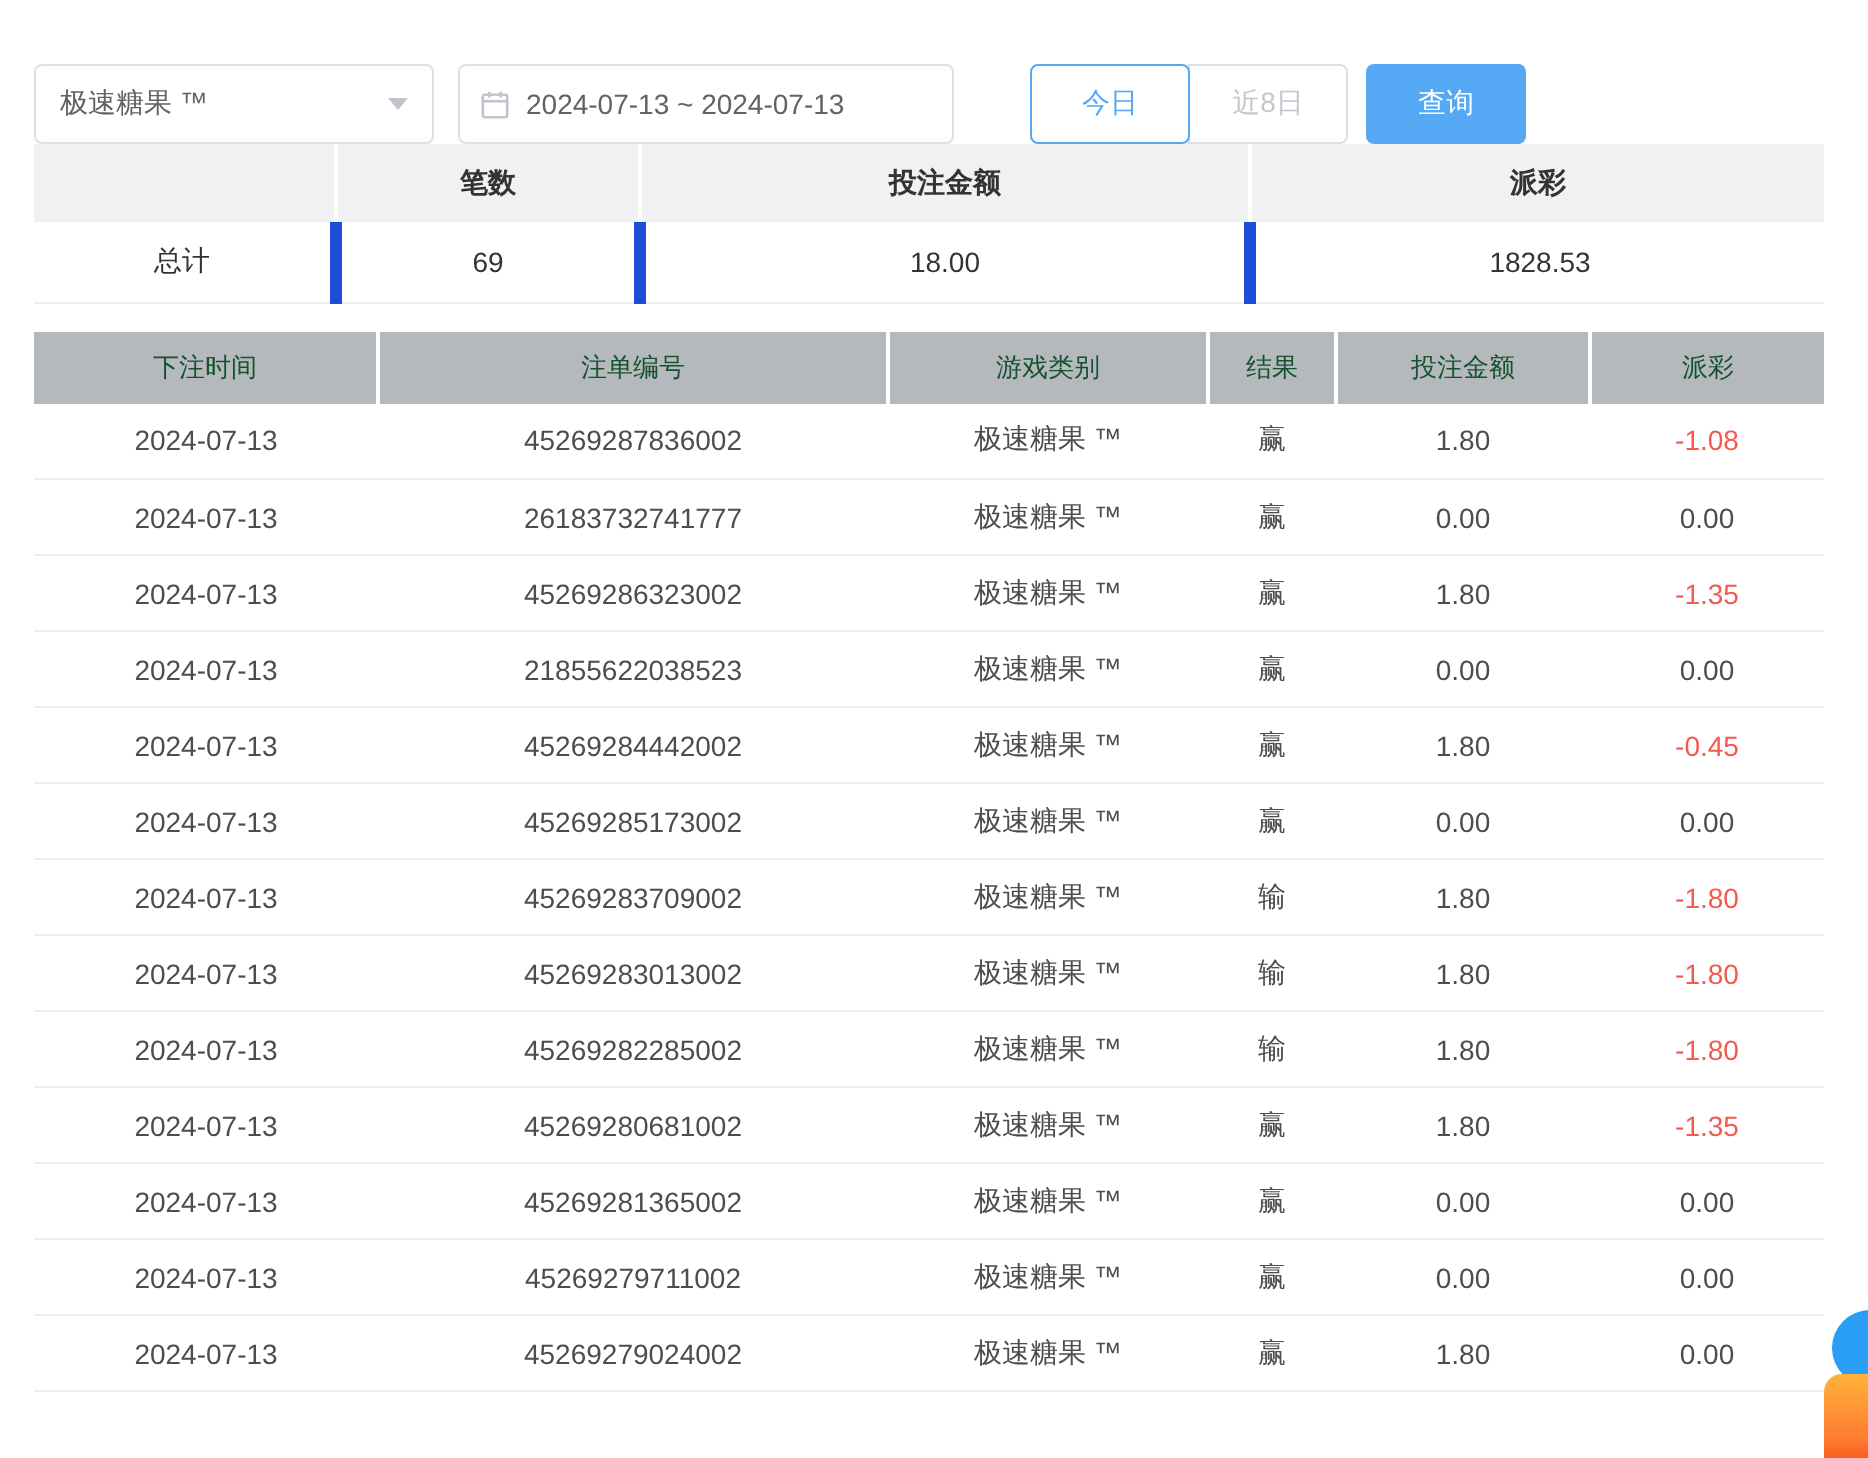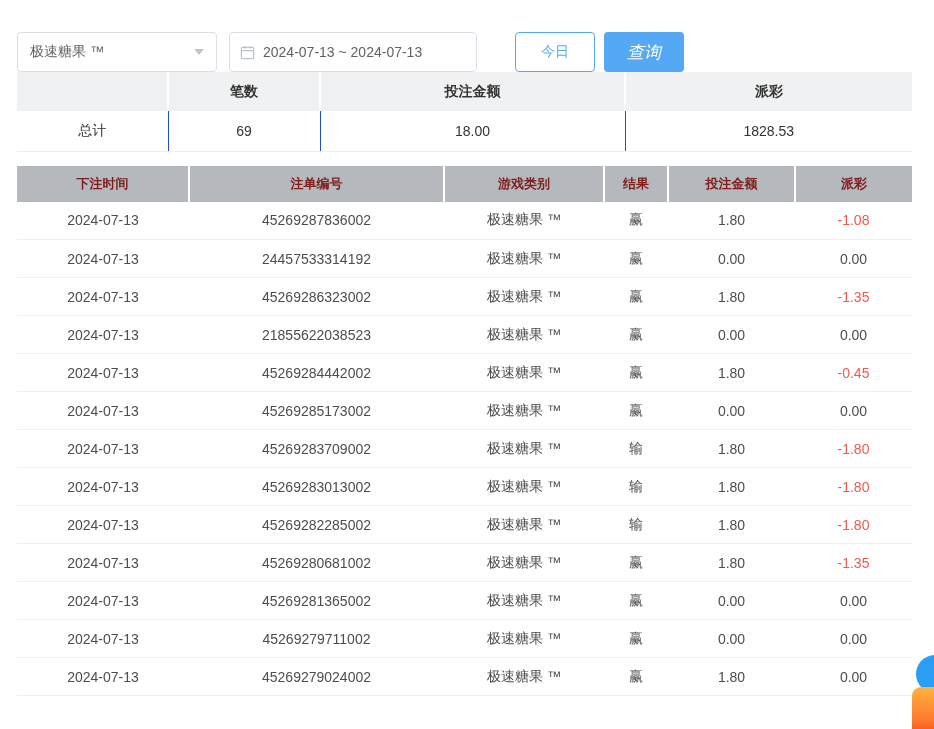"近8日" button.range-btn { html: none -> <button>近8日</button> }
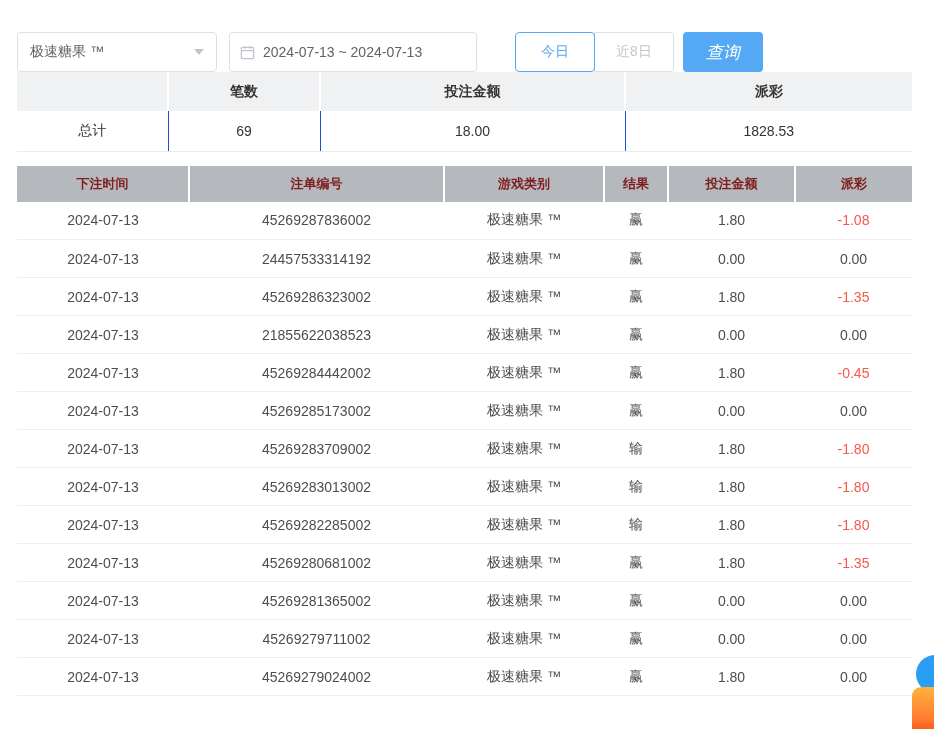"查询" .query-btn { font-size: 17px -> 14px; font-style: italic -> none }
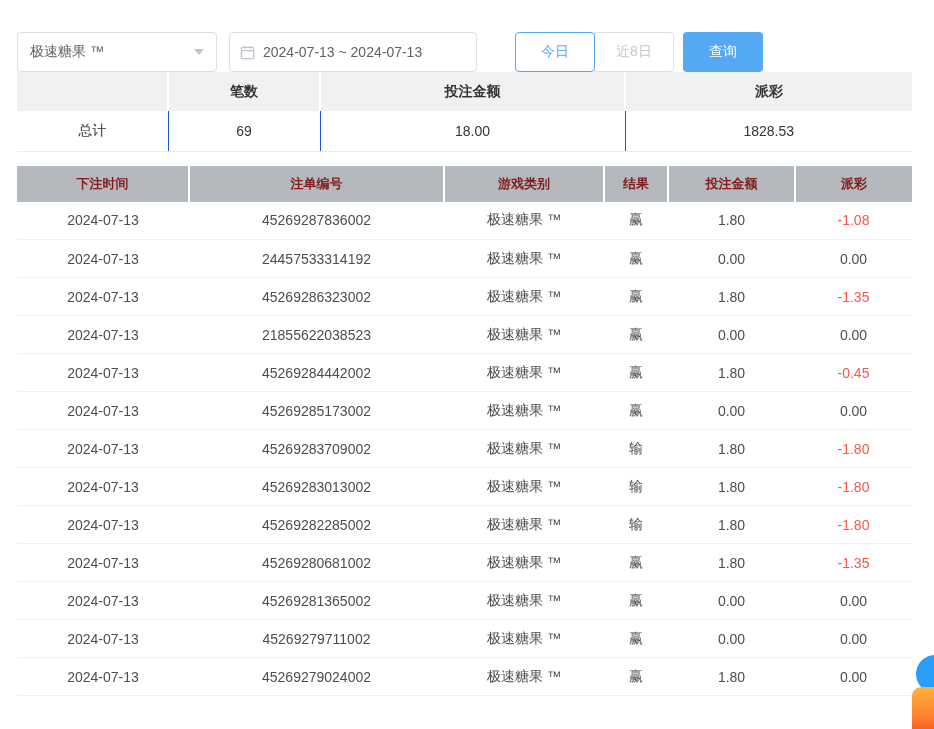"69" .summary-table td { border-left: 1px solid #1d4ed8 -> 6px solid #1d4ed8 }
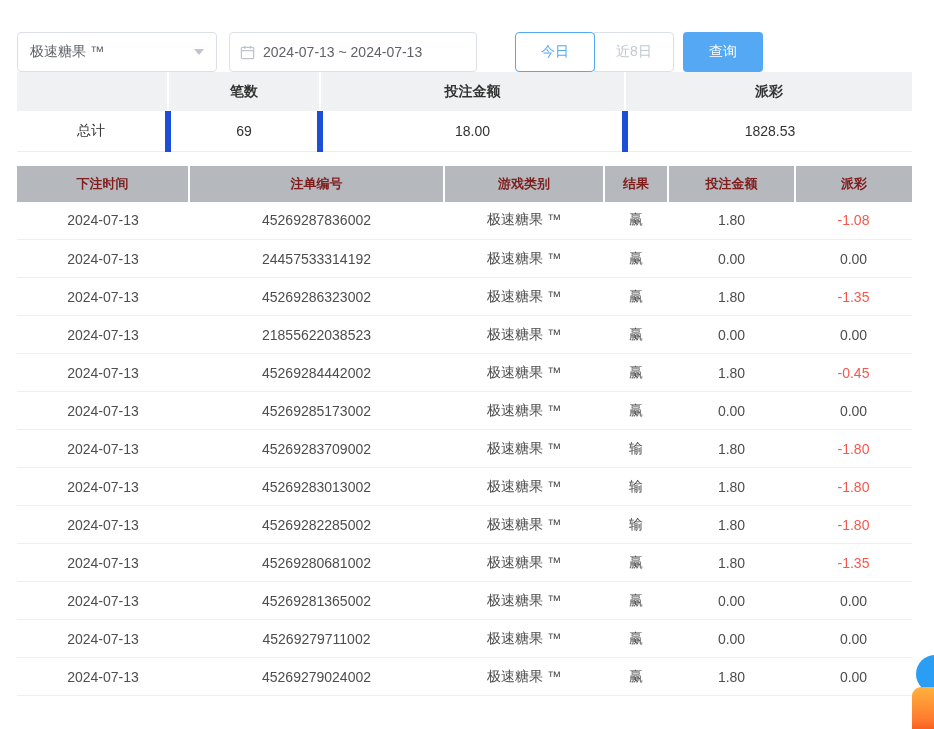"下注时间" .bet-table th { color: #7f1d1d -> #14532d; font-weight: 700 -> 400 }
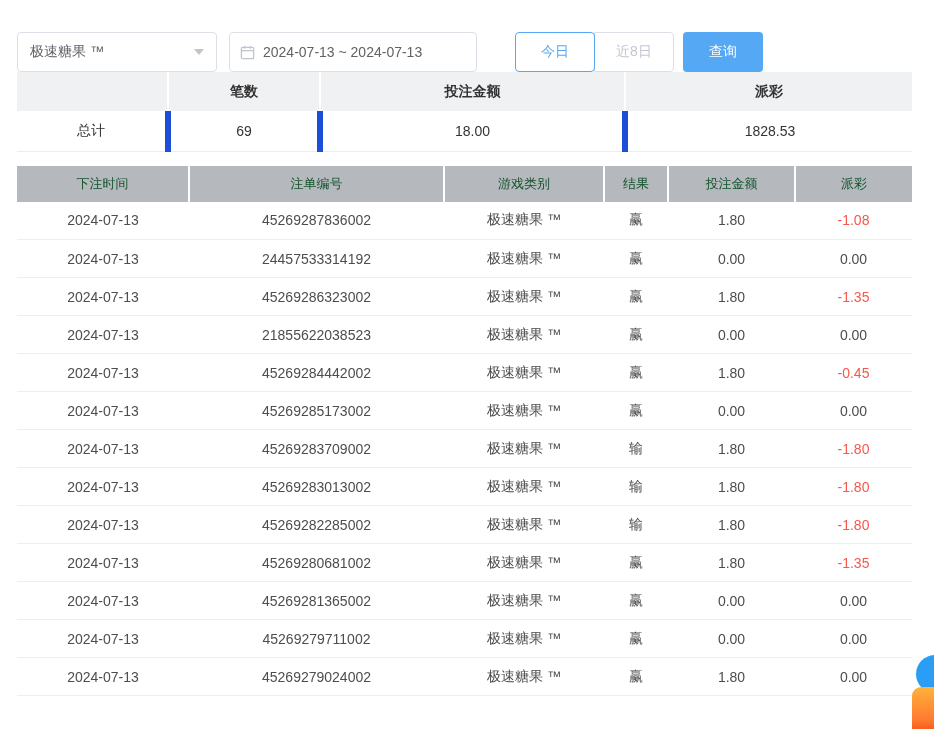"24457533314192" td { text: 24457533314192 -> 26183732741777 }
